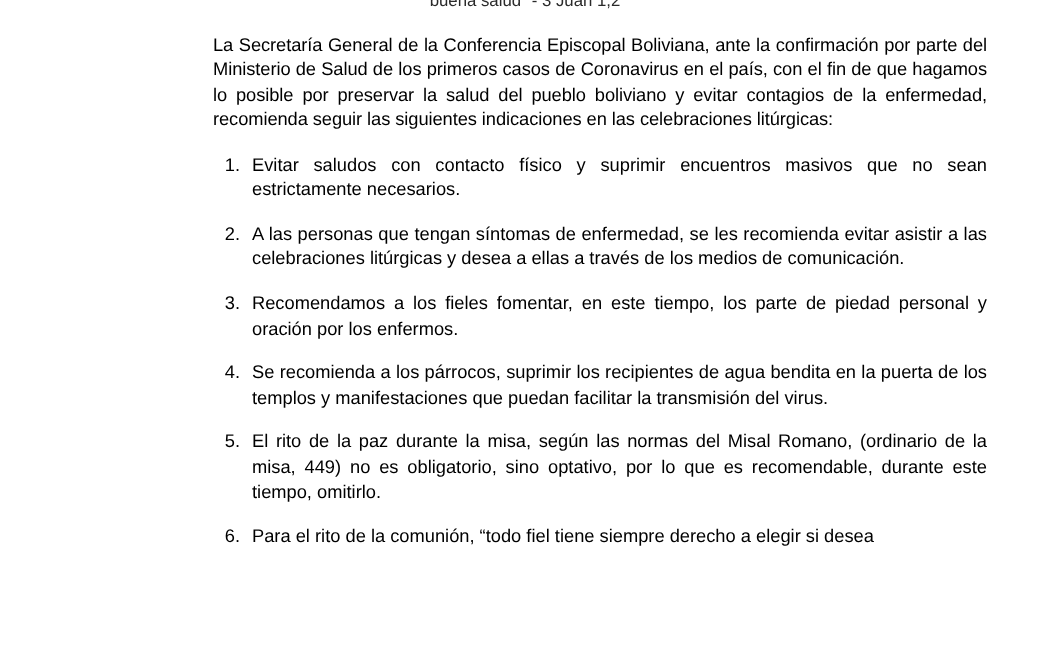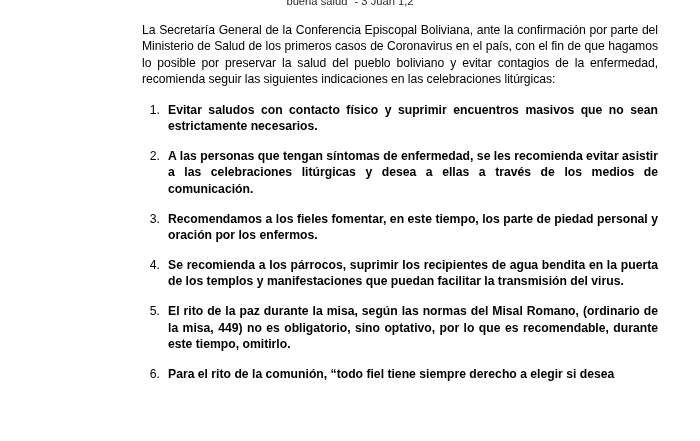"Evitar saludos con contacto físico" ol.items > li .txt { font-weight: bold -> none }
